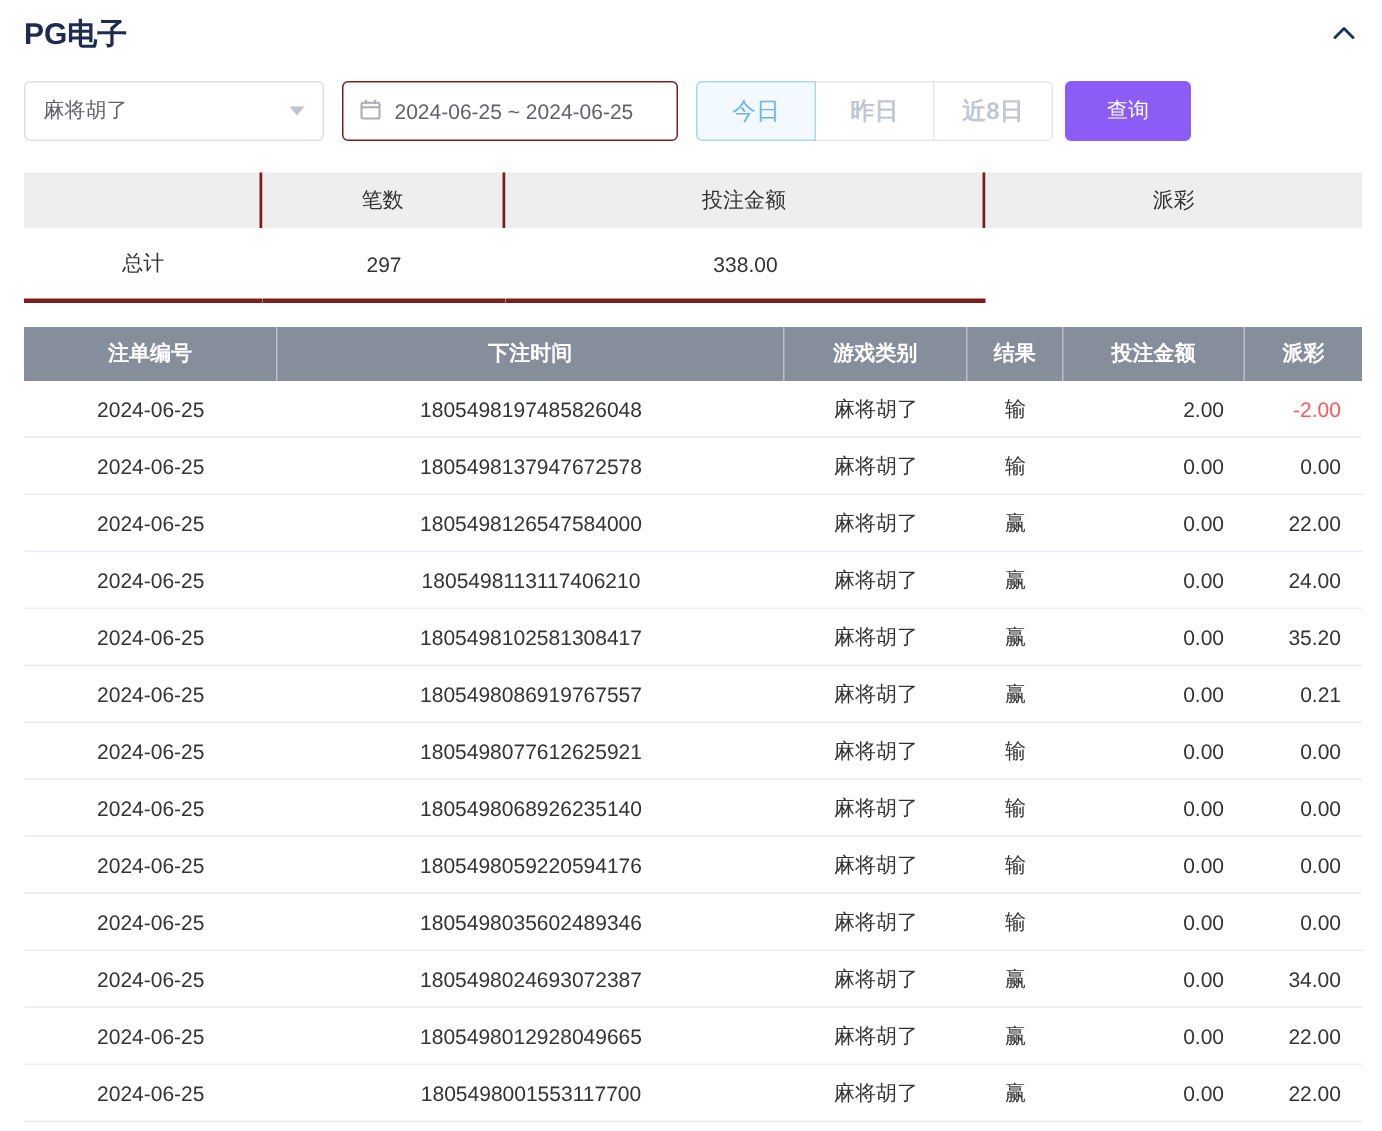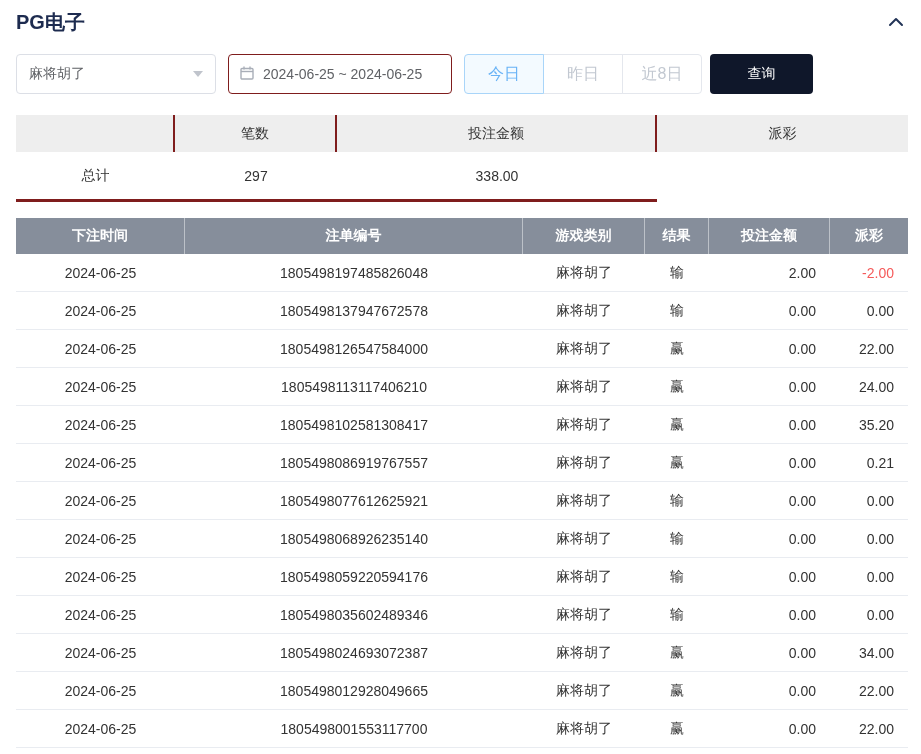"昨日" .qbtn + .qbtn { font-weight: none -> bold }
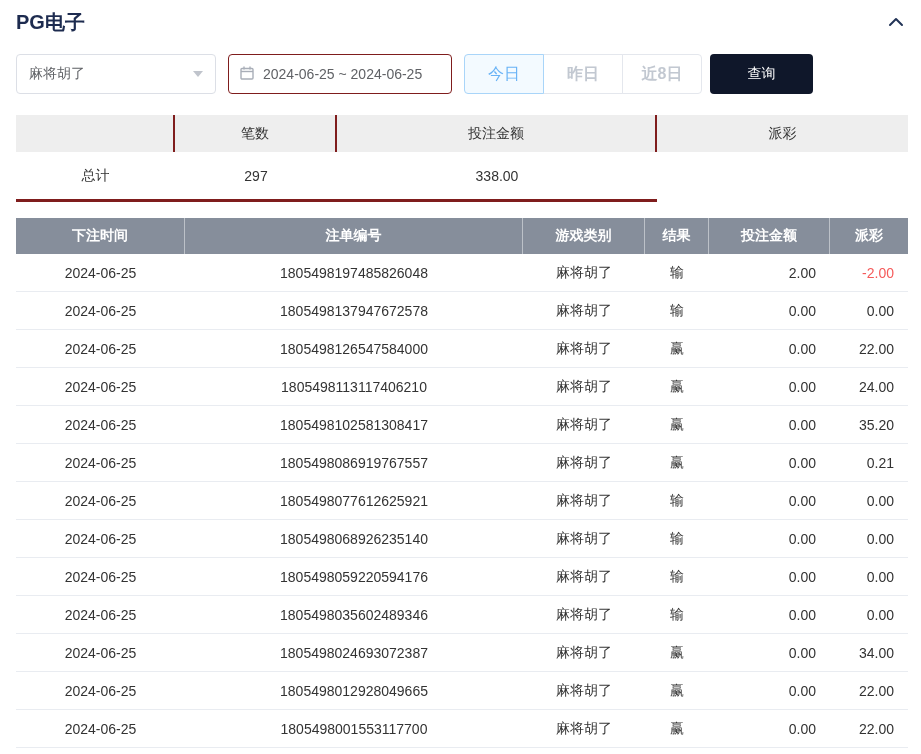"查询" .search-btn { background: #0f172a -> #8b5cf6; width: 103px -> 84px }
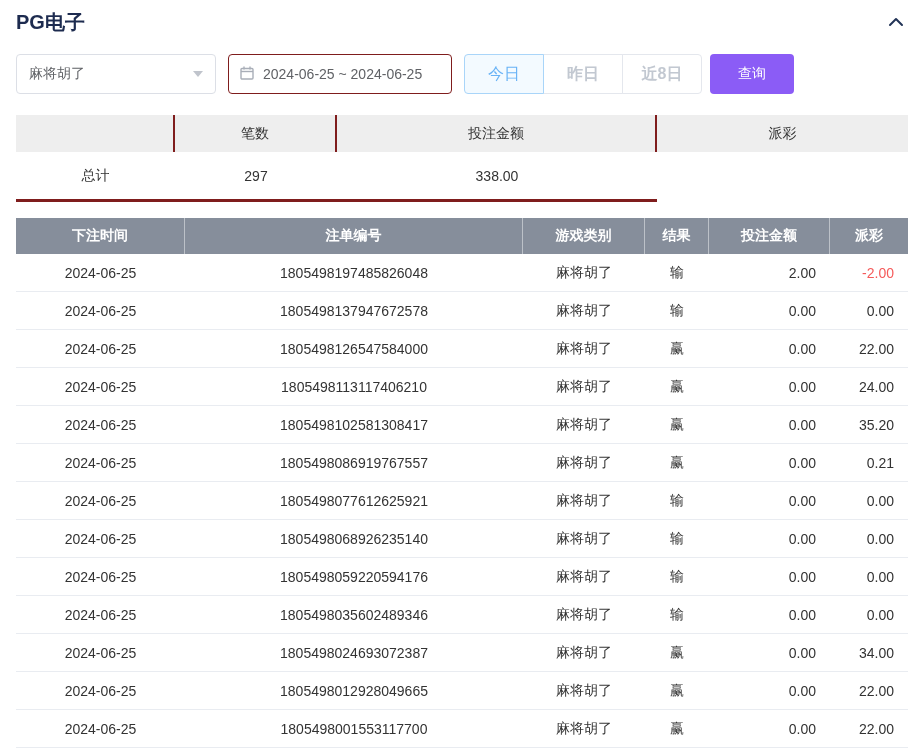"下注时间" div.th { order: before "注单编号" -> after "注单编号" }
